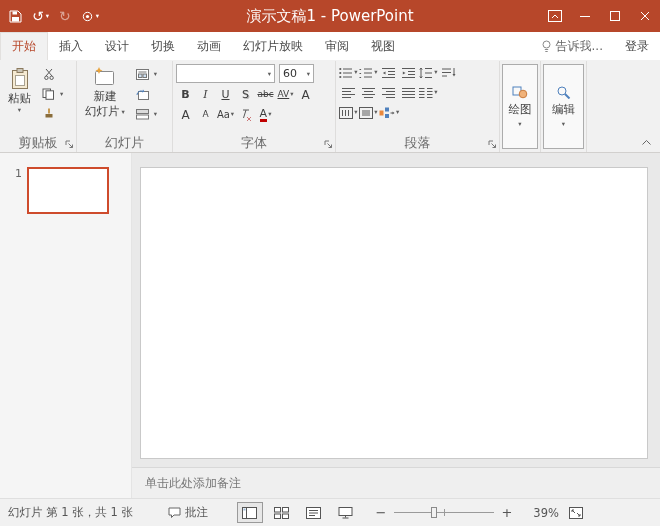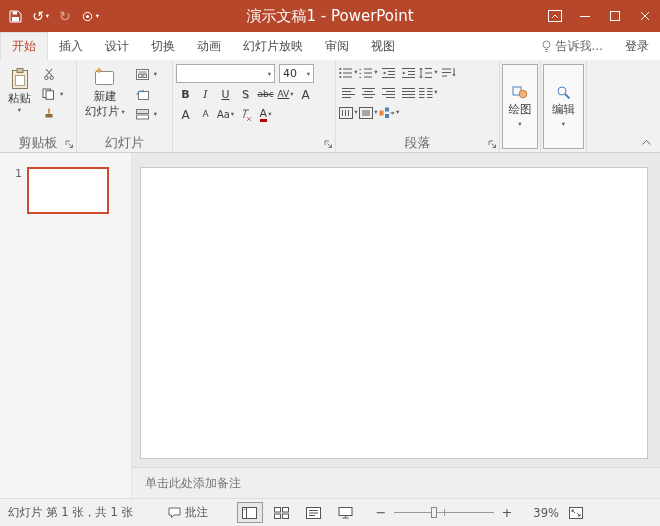"40" span.cval { text: 40 -> 60 }
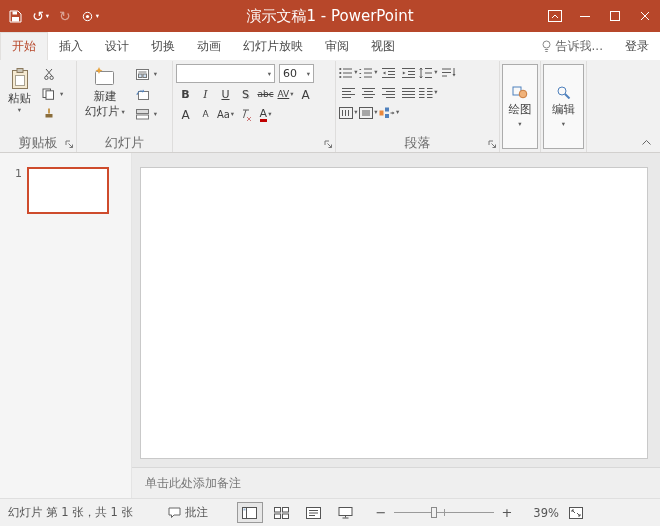"字体" div.rg-foot { html: none -> <div> <span>字体</span> </div> }
